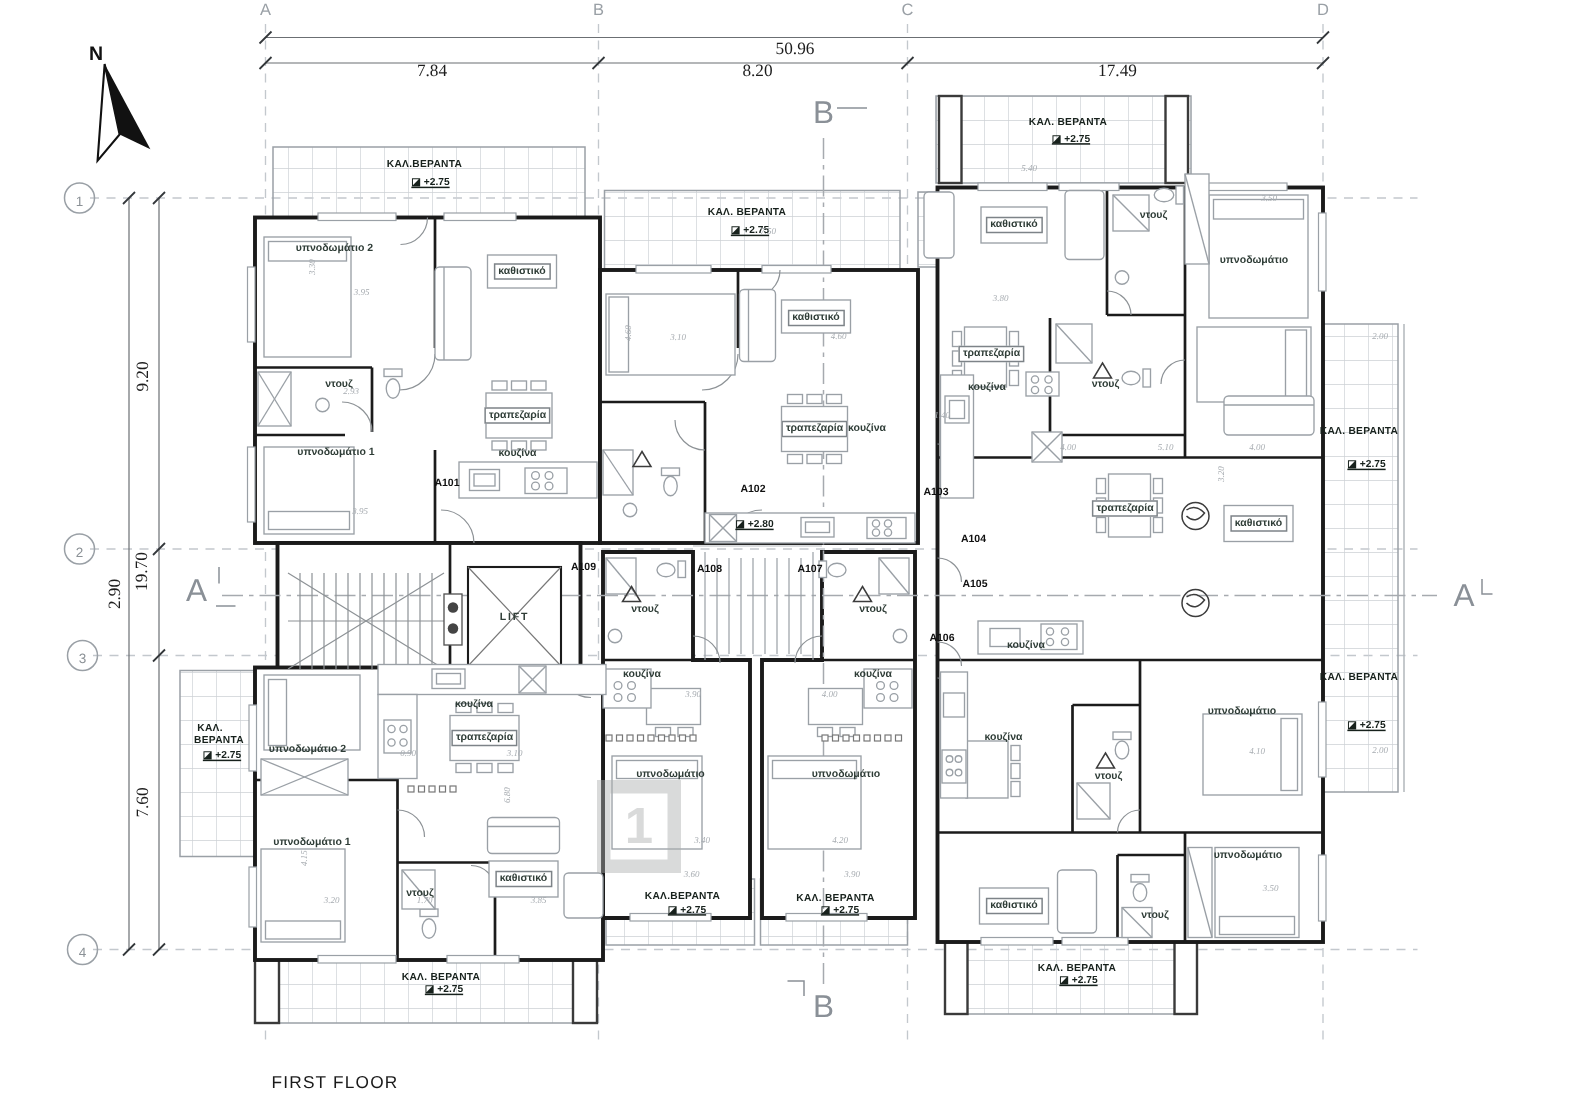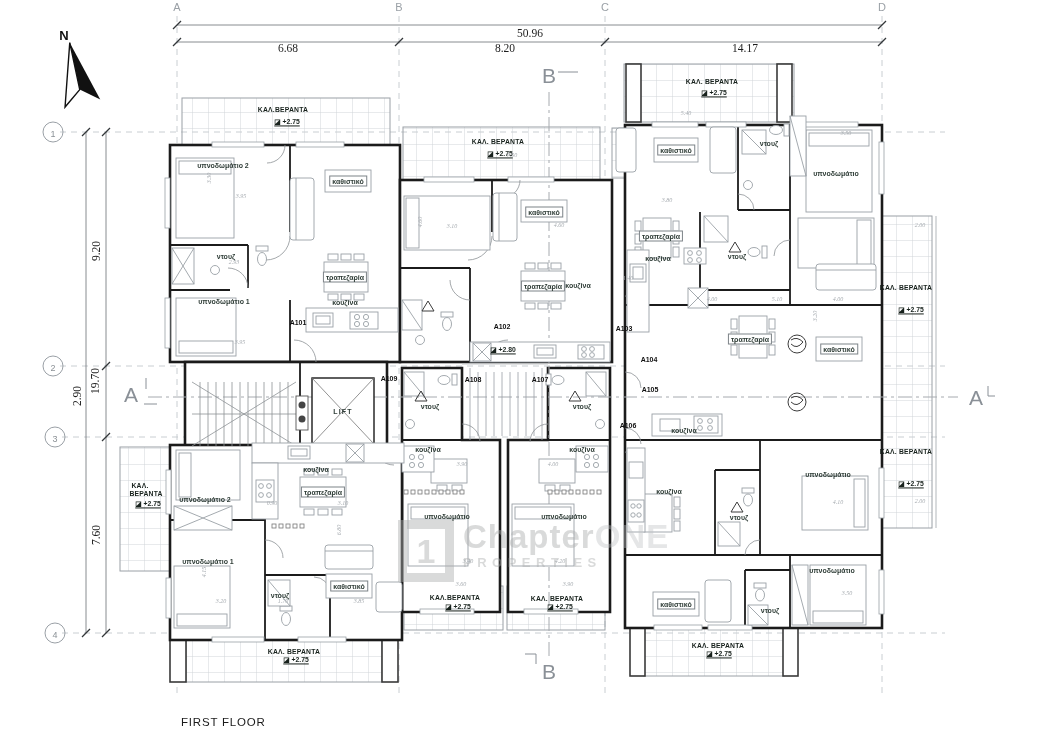"6.68" div.lbl { text: 6.68 -> 7.84 }
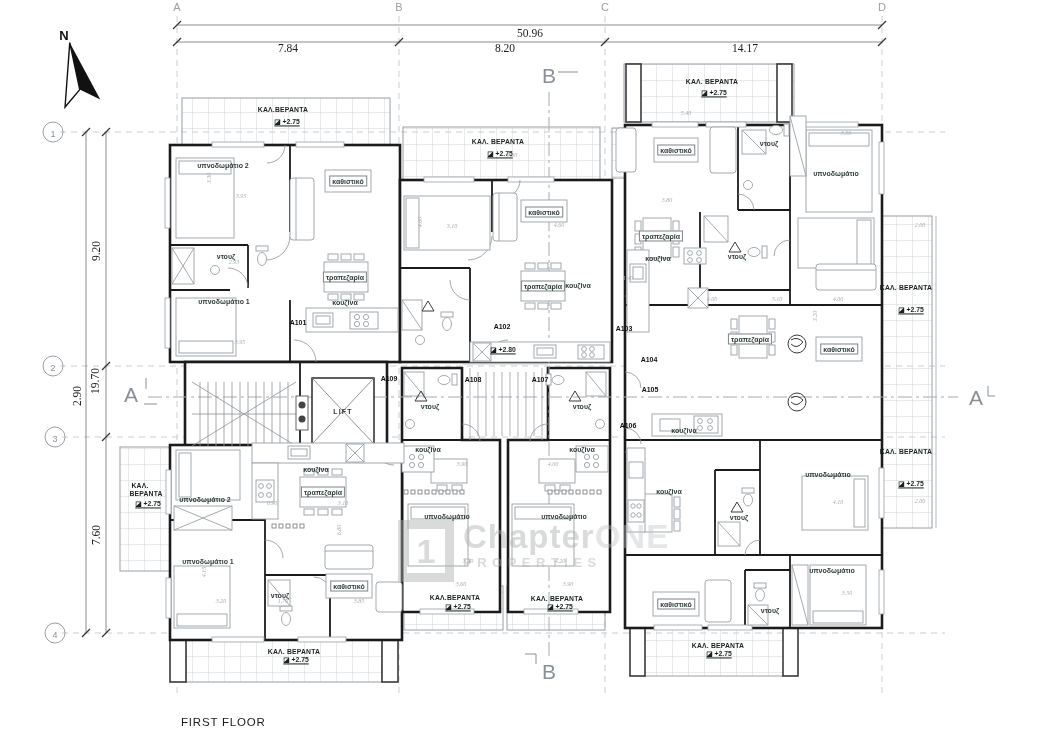"14.17" div.lbl { text: 14.17 -> 17.49 }
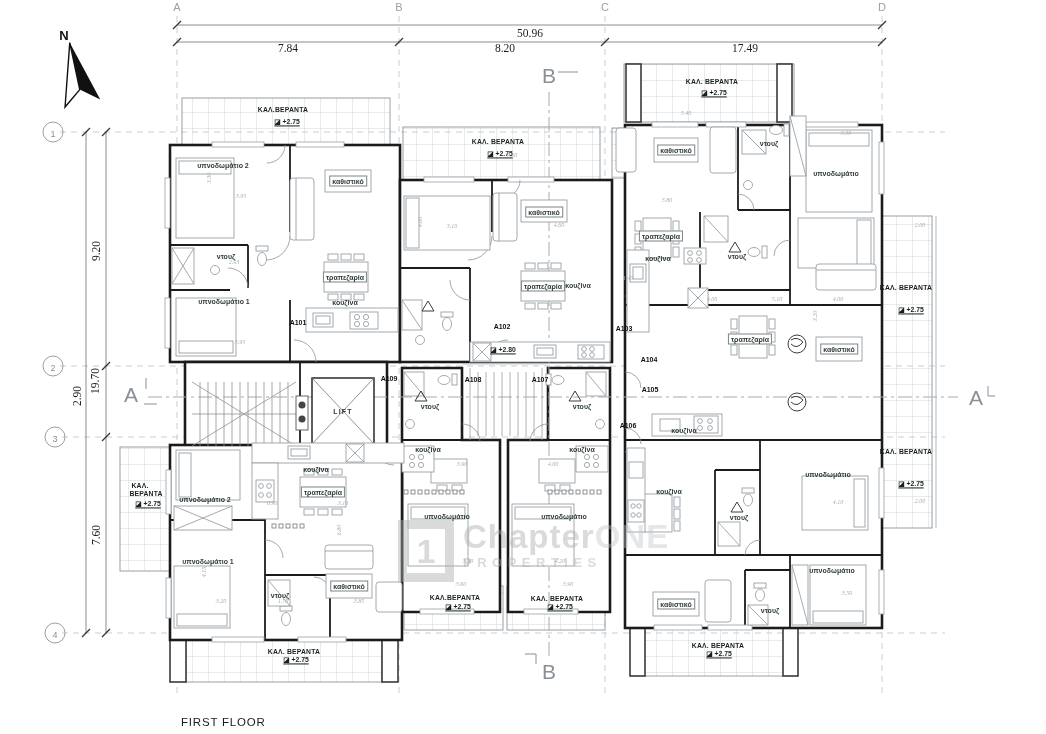"ChapterONE" div.col { html: <div> <div><span>Chapter</span><span>ONE</span></div> <div>PROPERTIES</div> </div> -> none }
